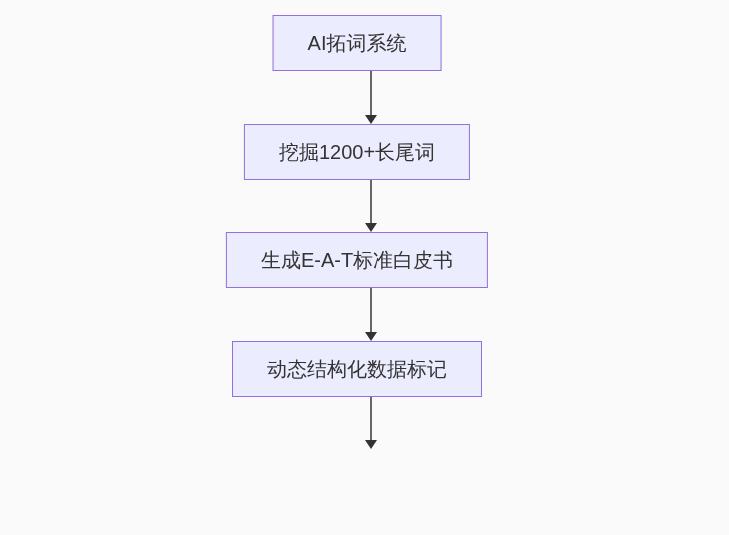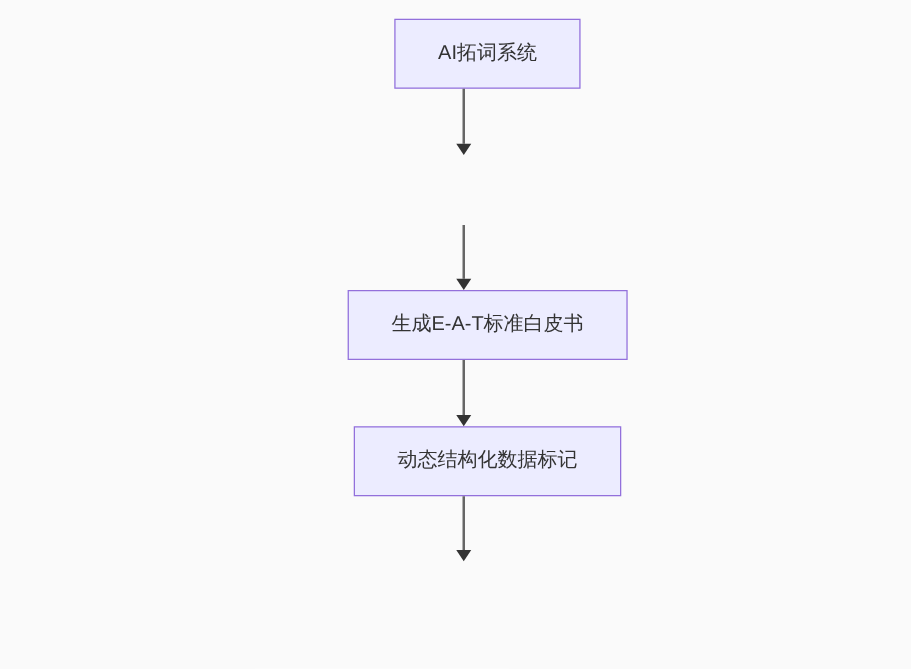"AI拓词系统" .flow-node { font-size: 16px -> 20px; left: 390px -> 357px }
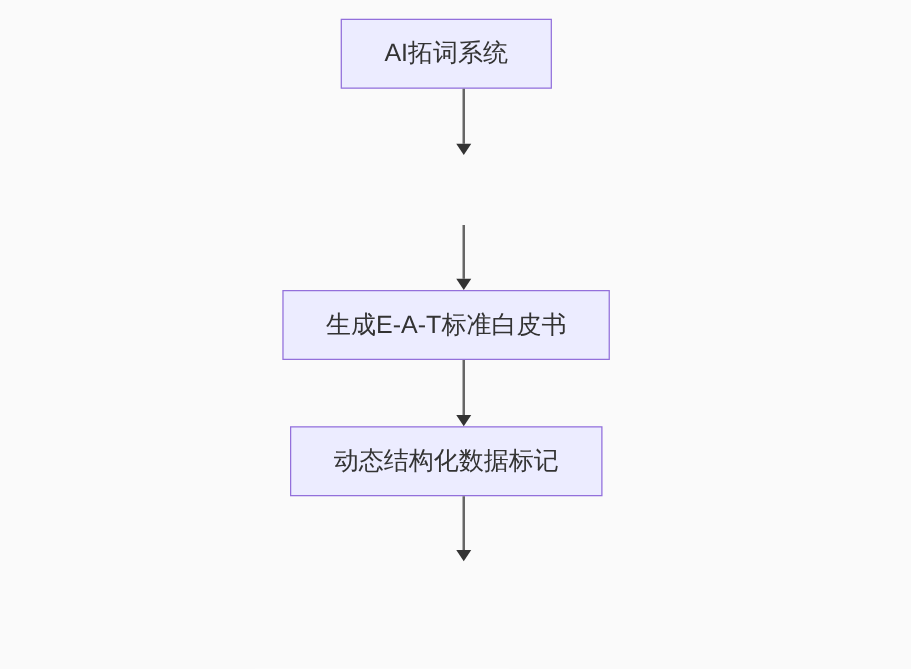"挖掘1200+长尾词" div.flow-node { html: none -> <div>挖掘1200+长尾词</div> }
